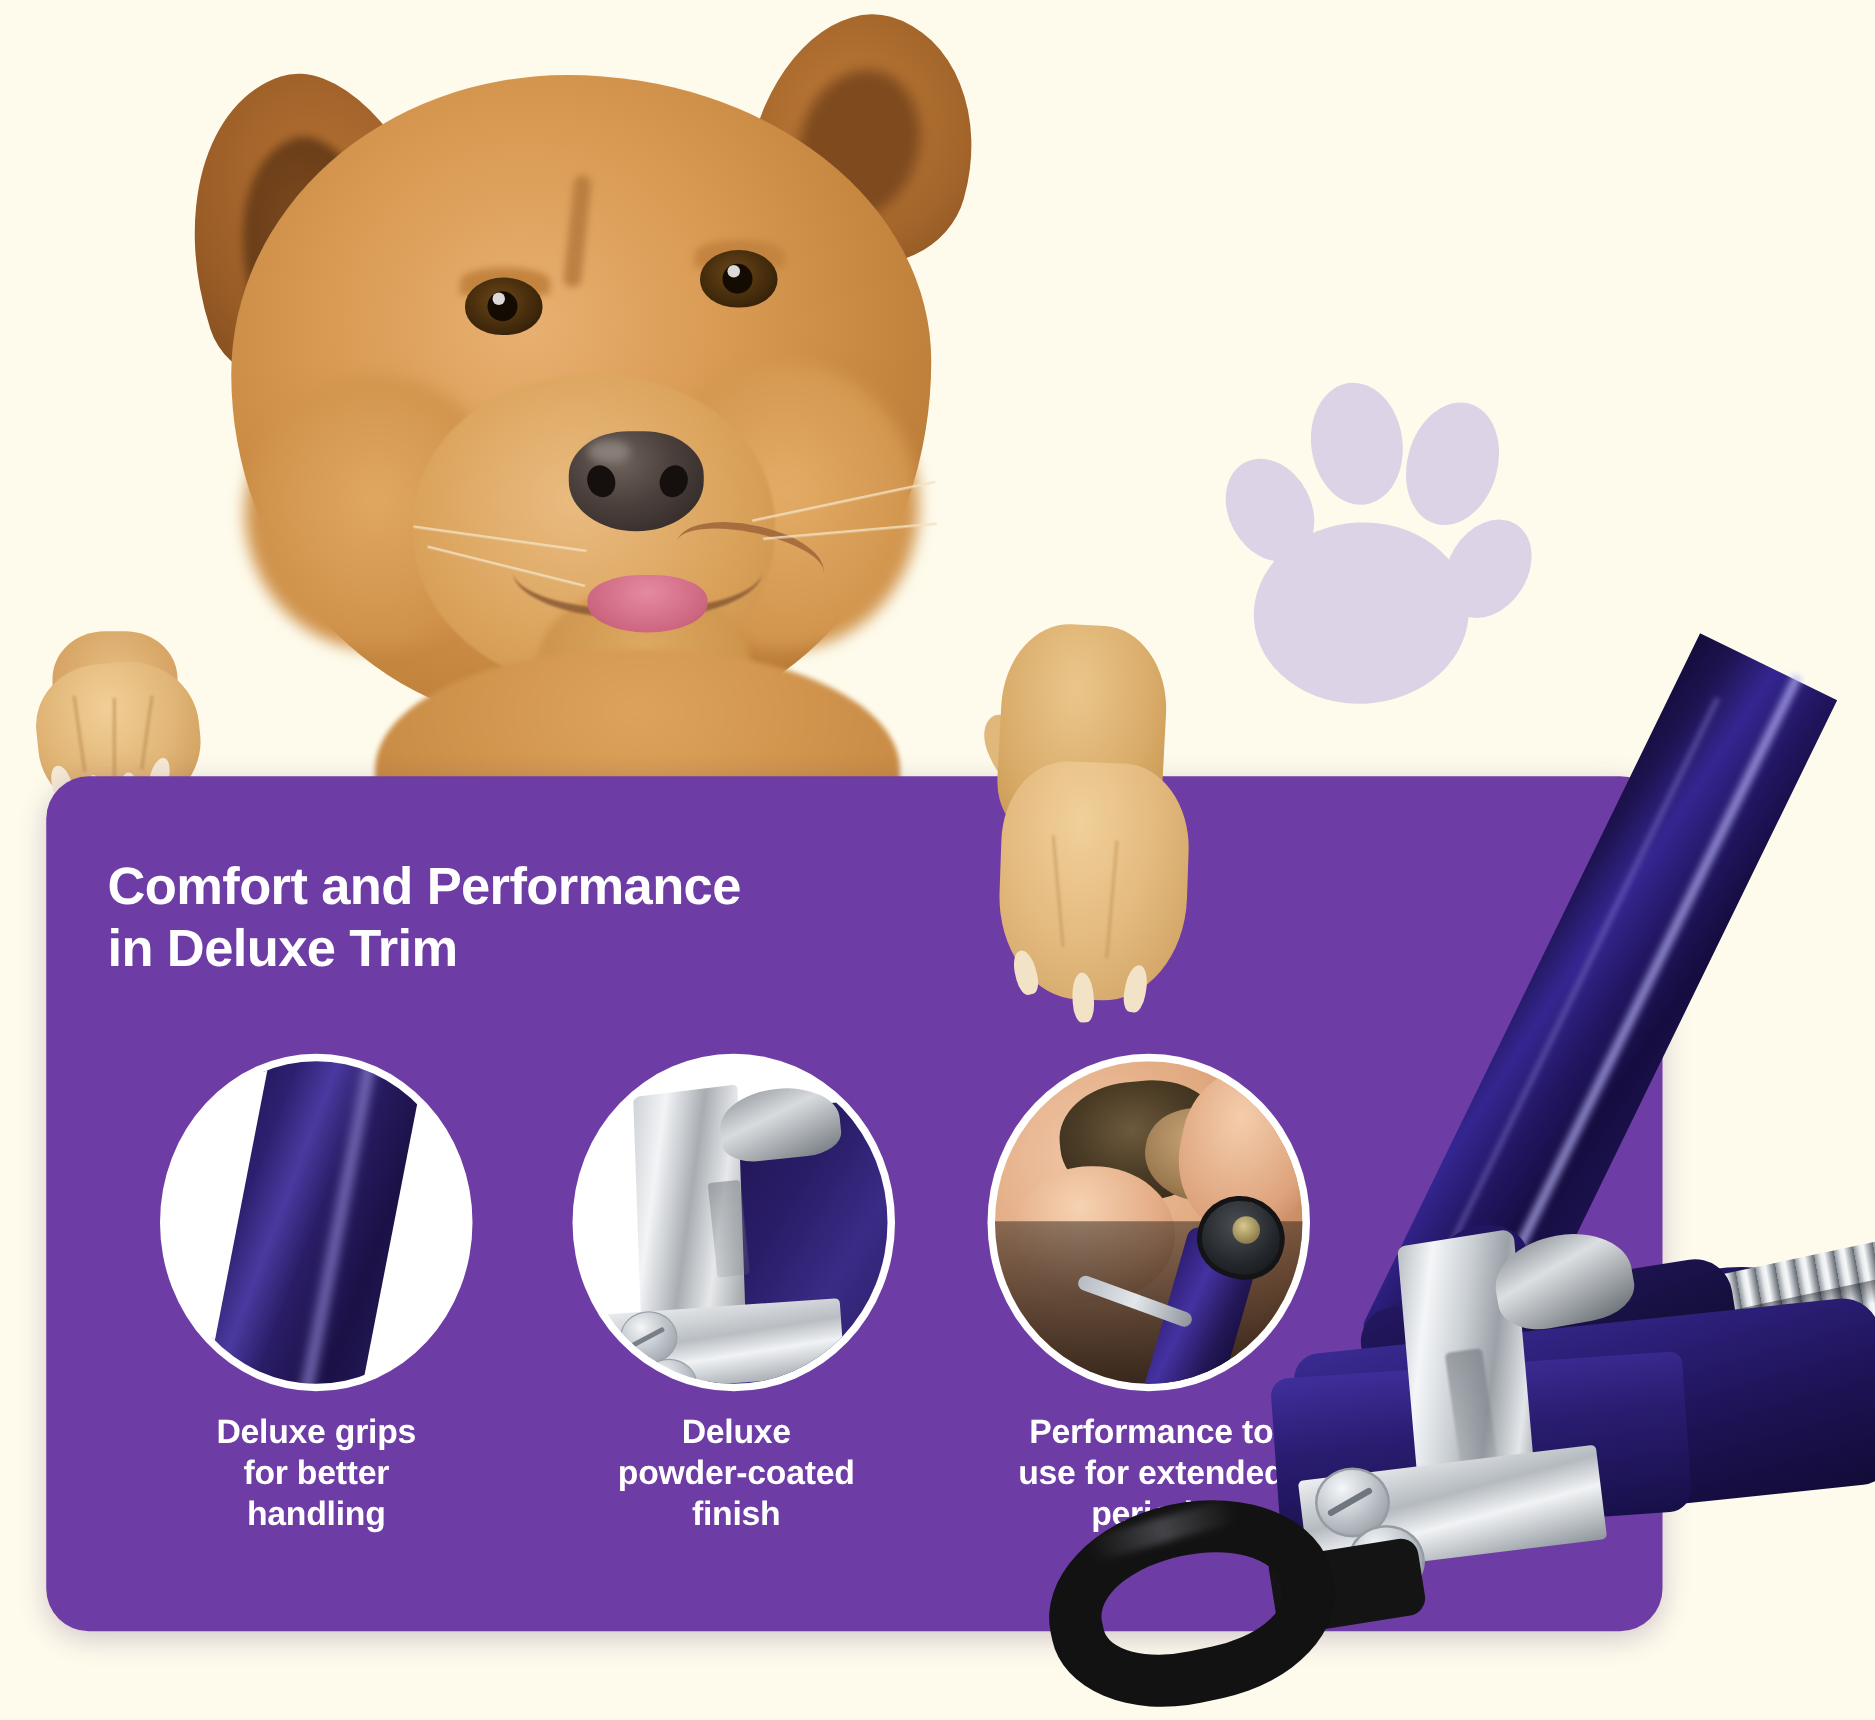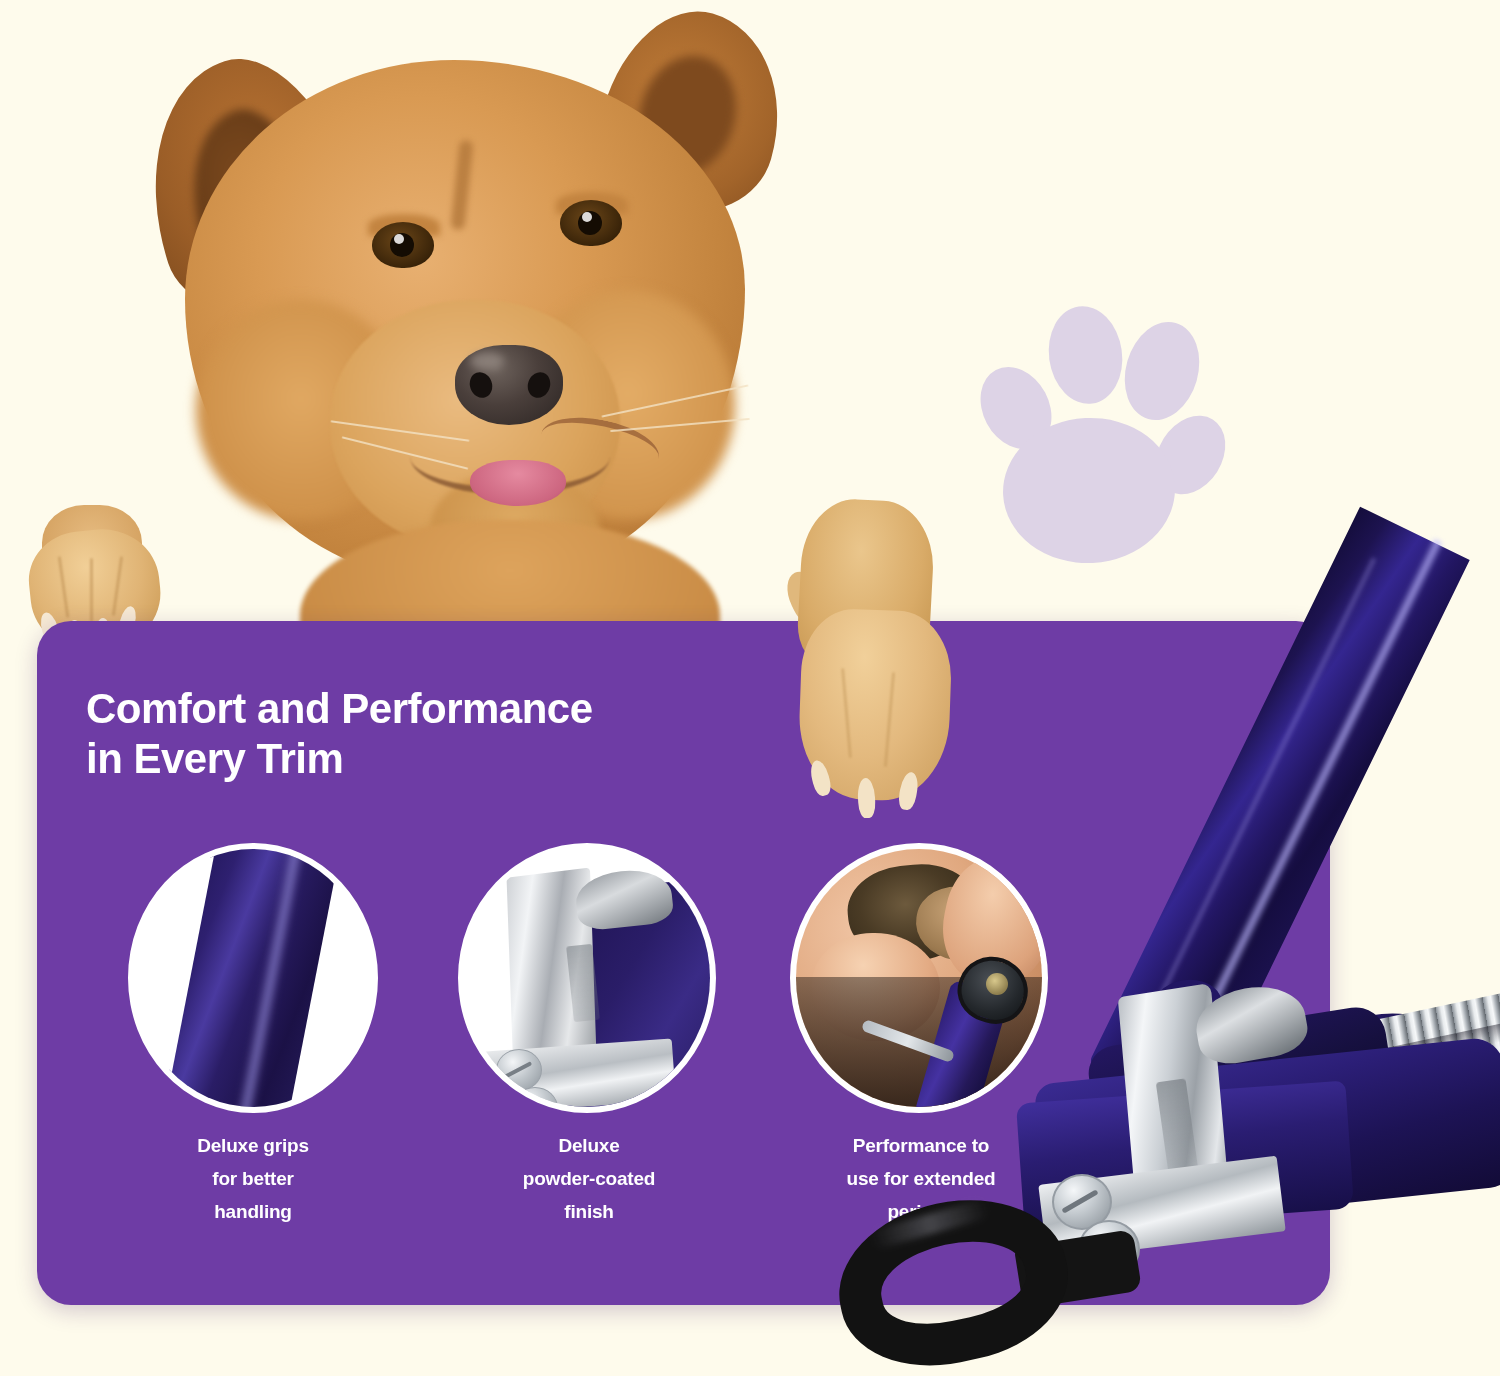"Comfort and Performance" div.card-title { text: Every -> Deluxe }
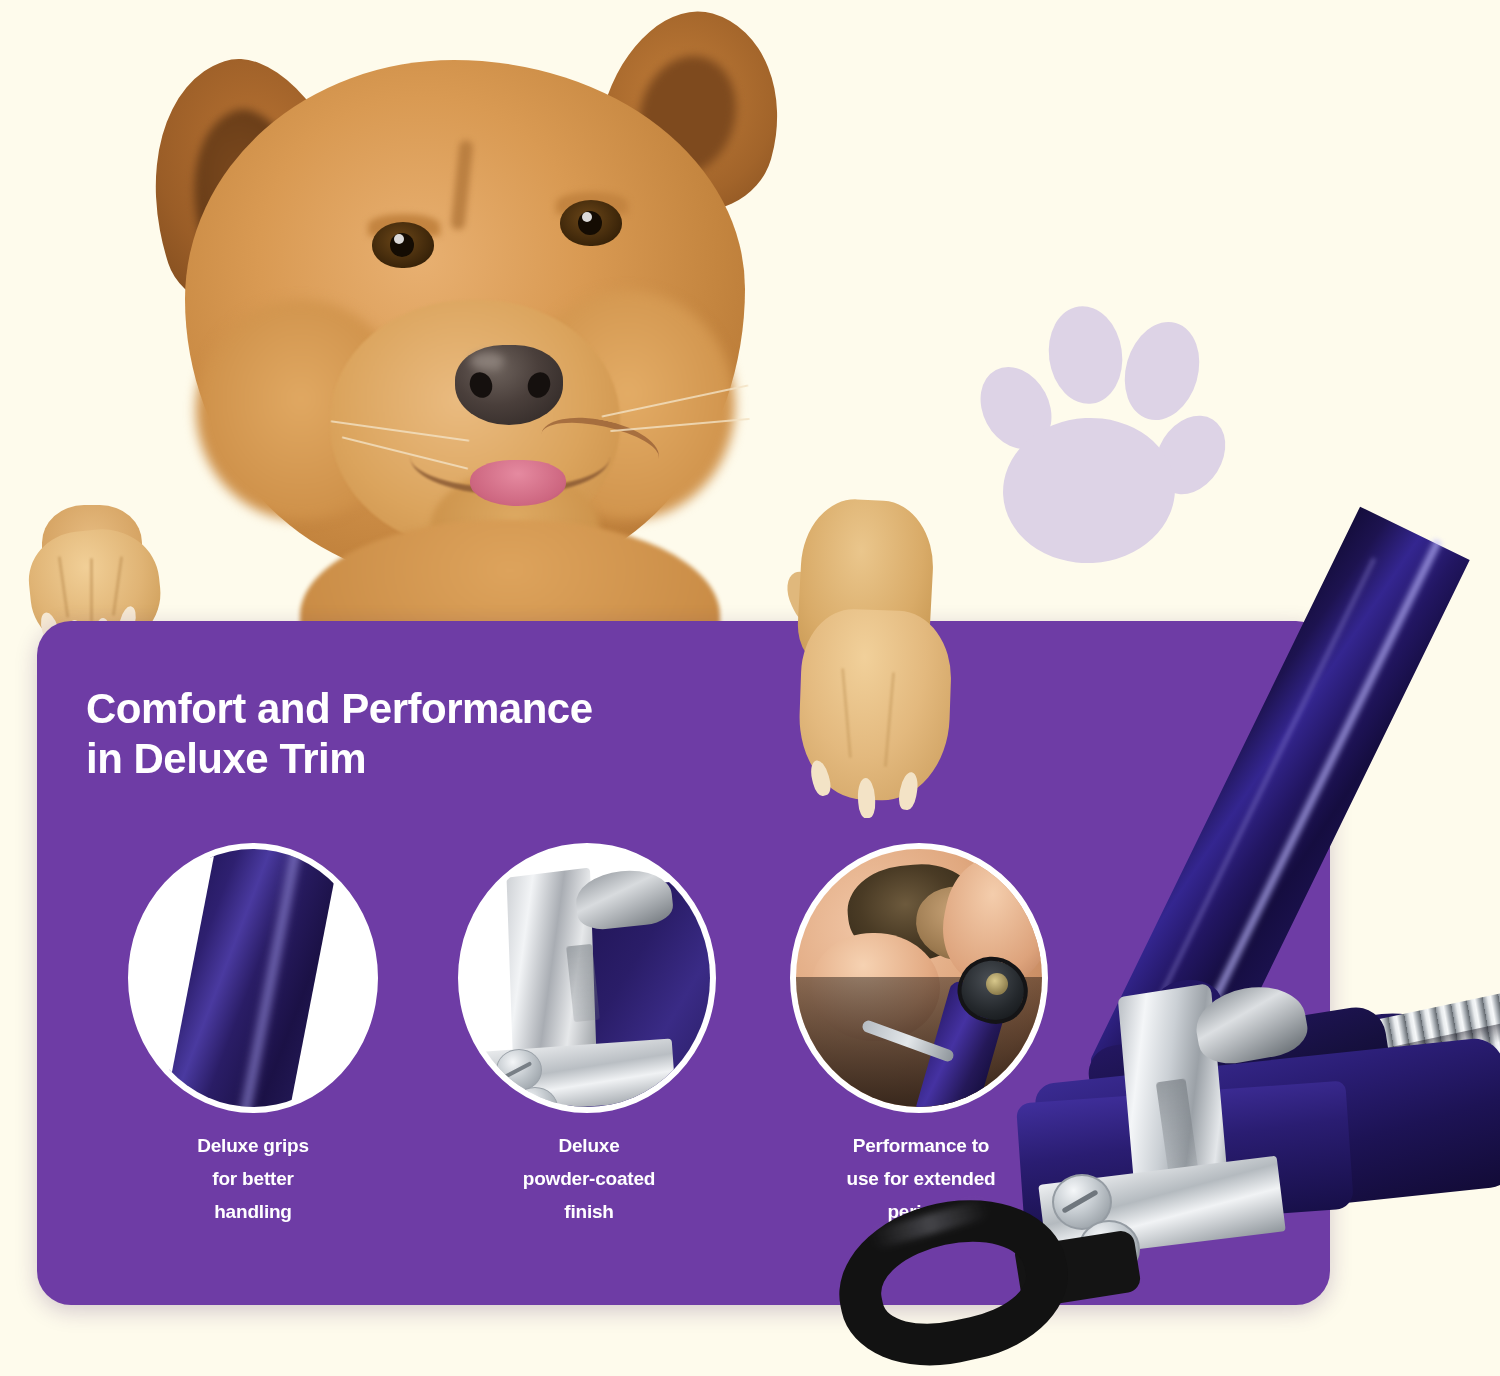"Deluxe grips" .cap { font-size: 19px -> 27px }
